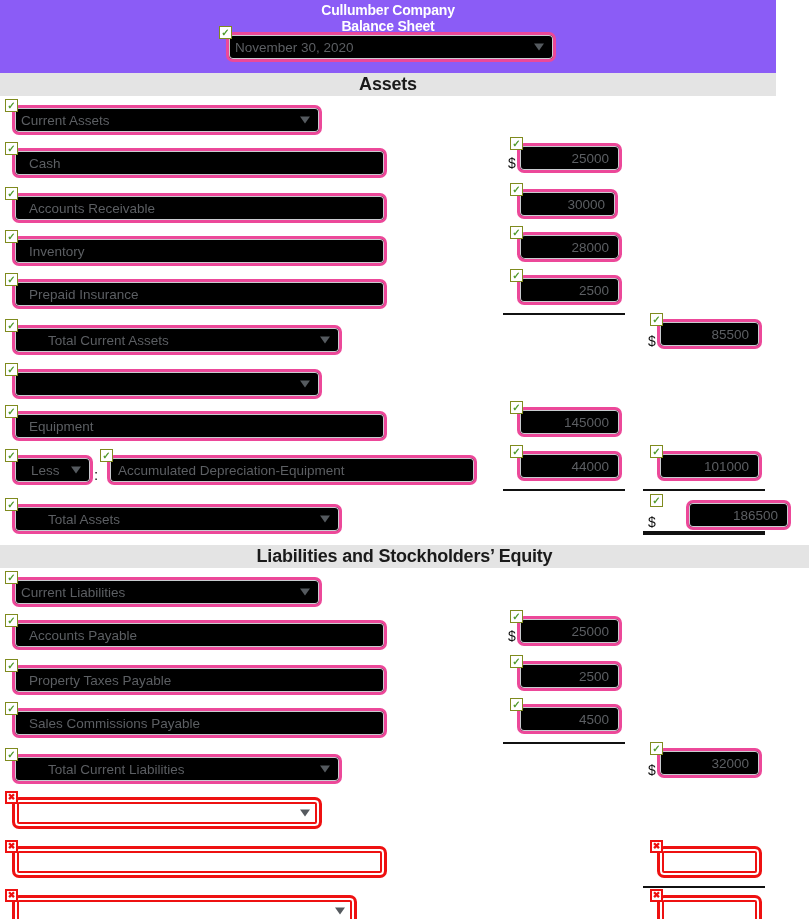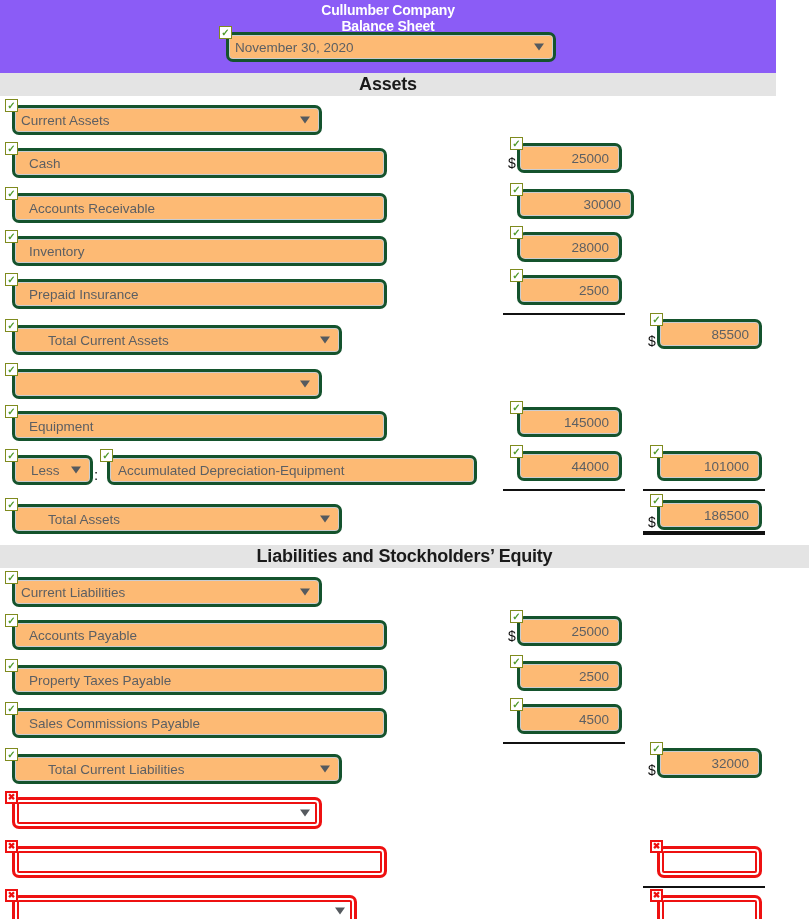"November 30, 2020" .box { background: #fdba74 -> #000000; border: 3px solid #14532d -> 3px solid #ec4899 }
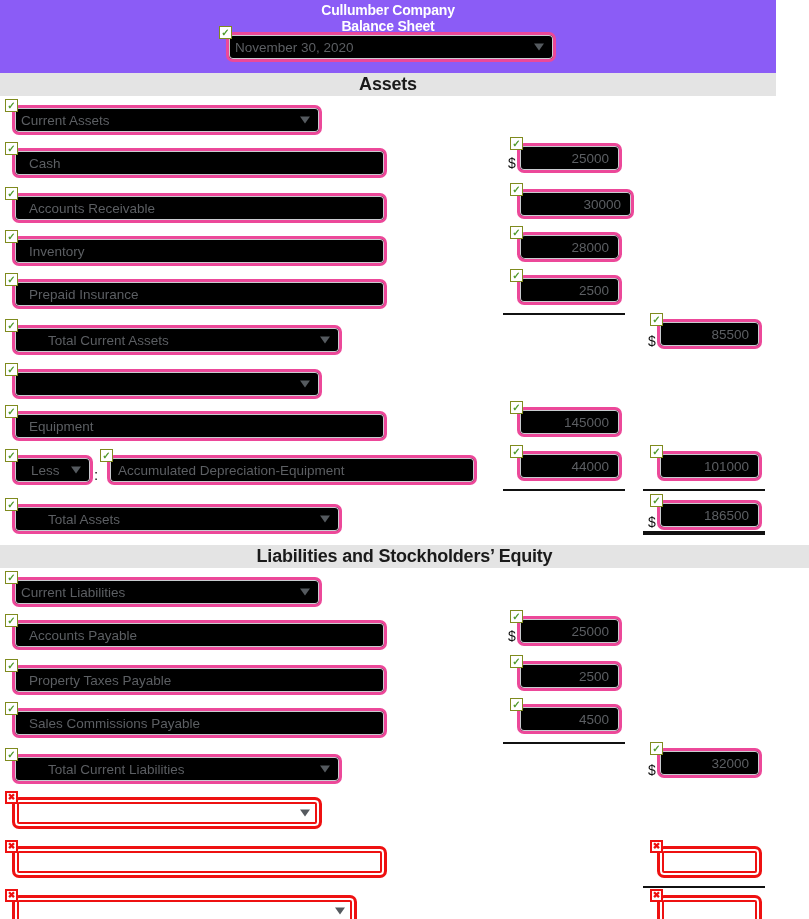"30000" div.box { width: 117px -> 101px }
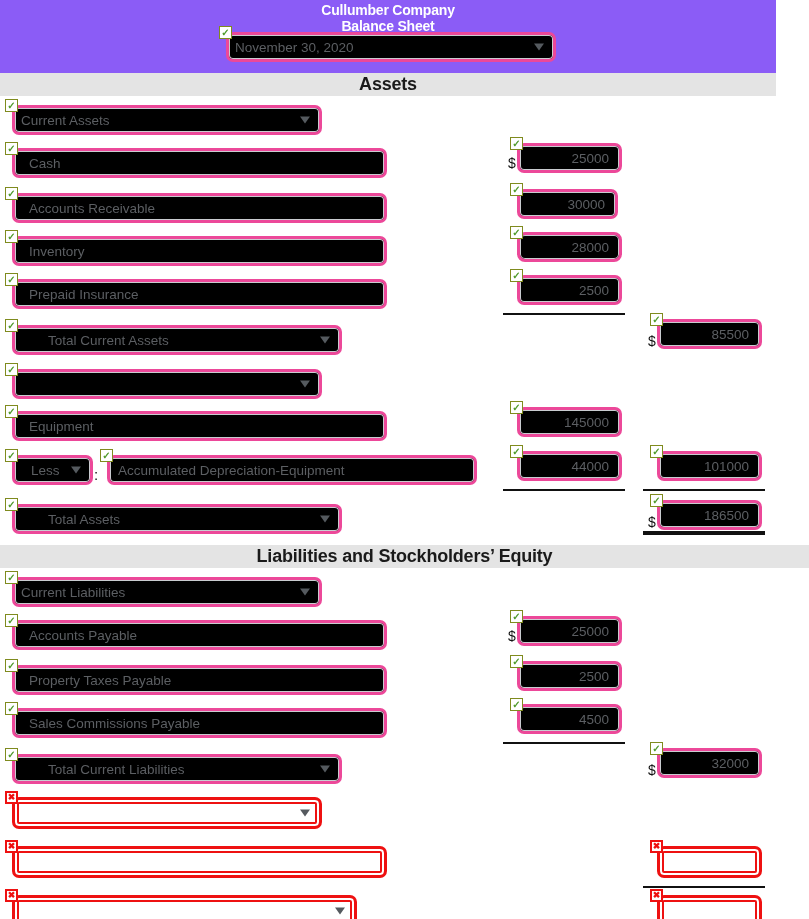"186500" div.box { margin-left: none -> 29px }
